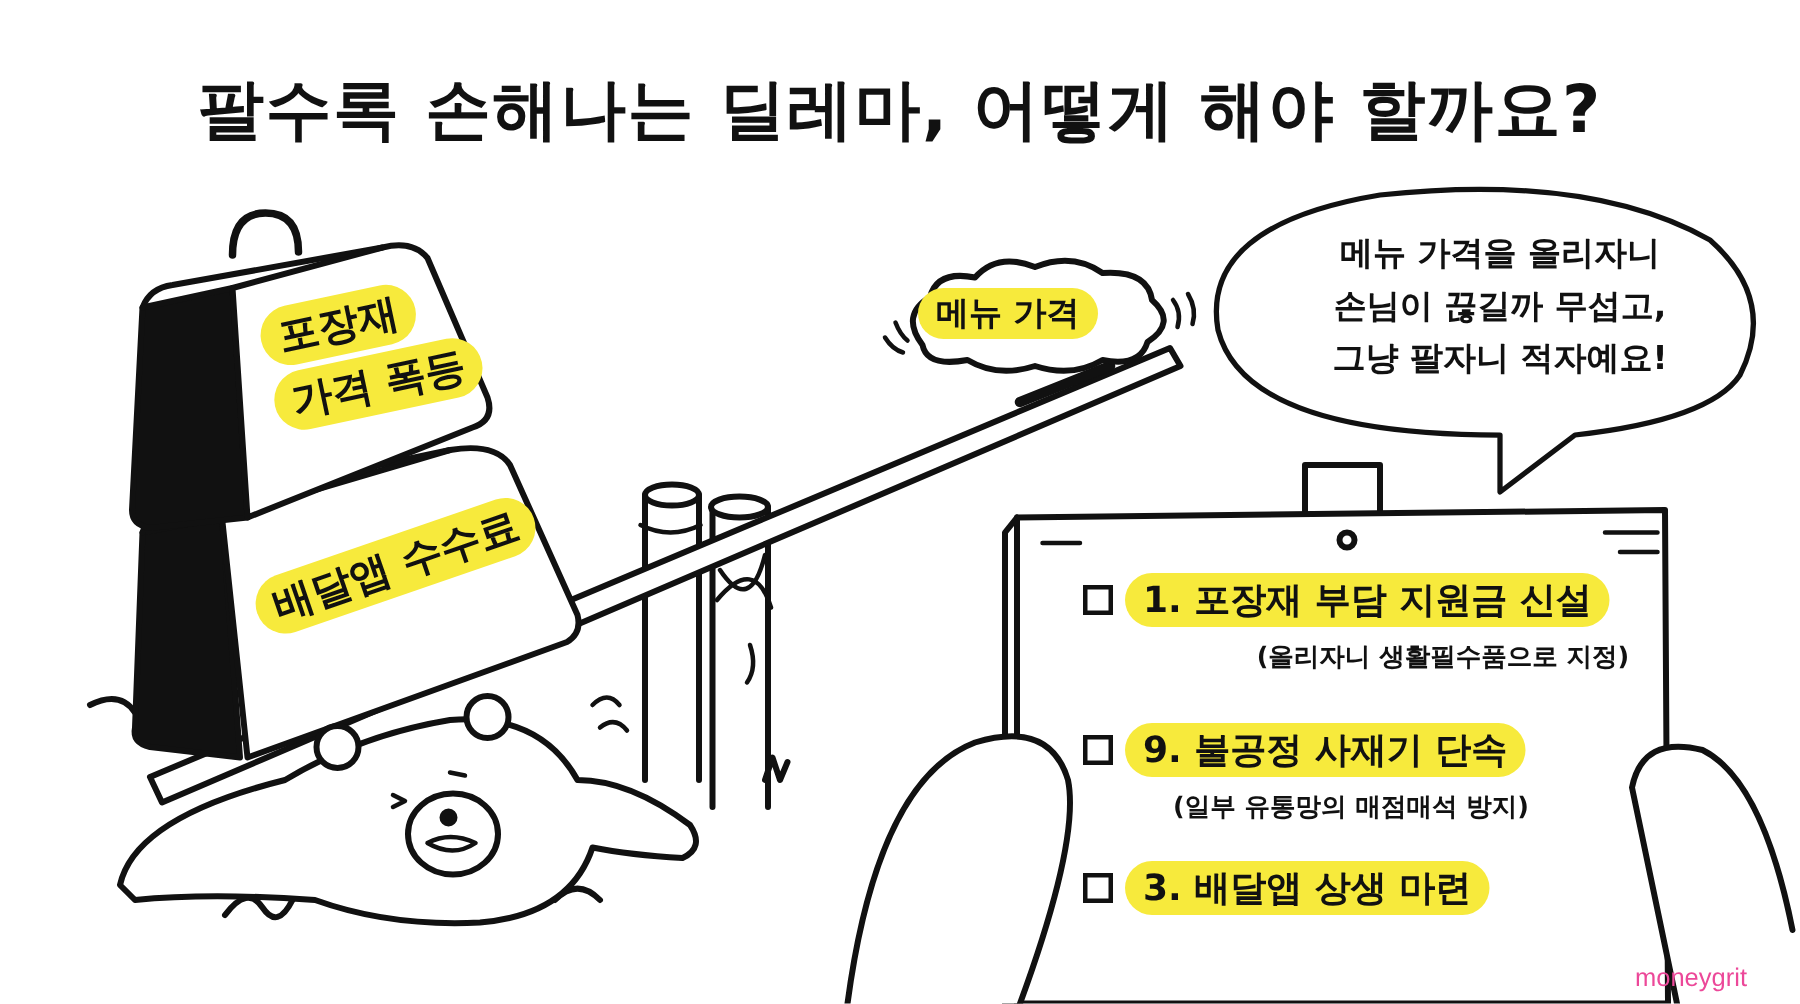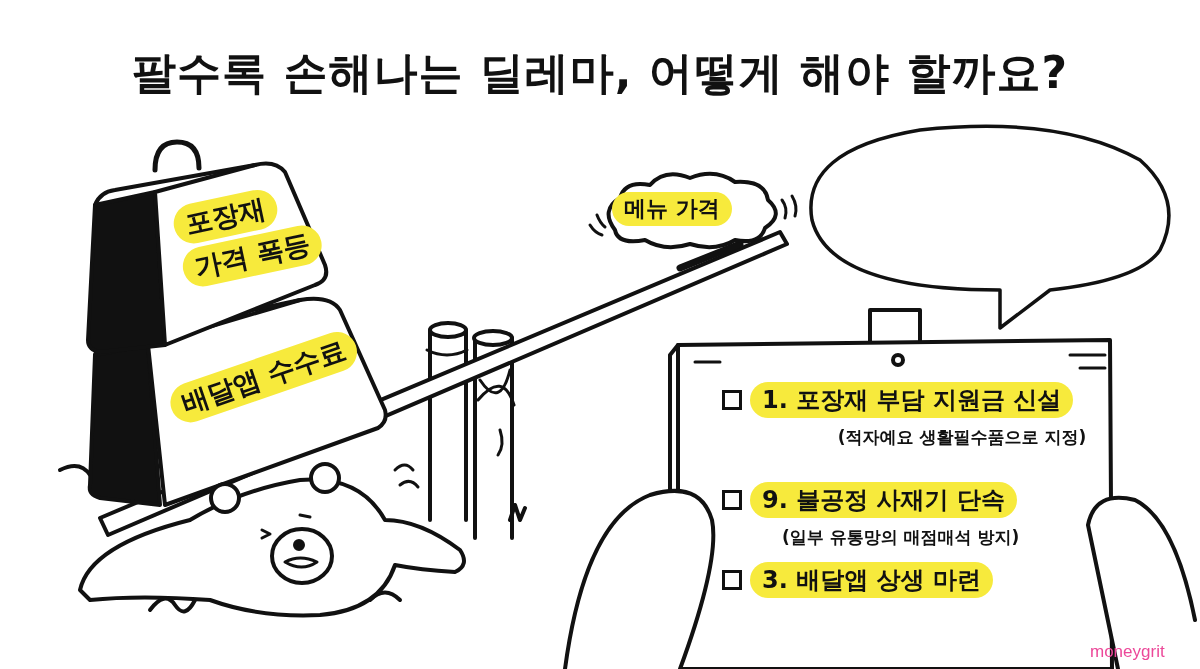"메뉴 가격을 올리자니" div.abs { html: none -> <div> <div>메뉴 가격을 올리자니</div> <div>손님이 끊길까 무섭고,</div> <div>그냥 팔자니 적자예요!</div> </div> }
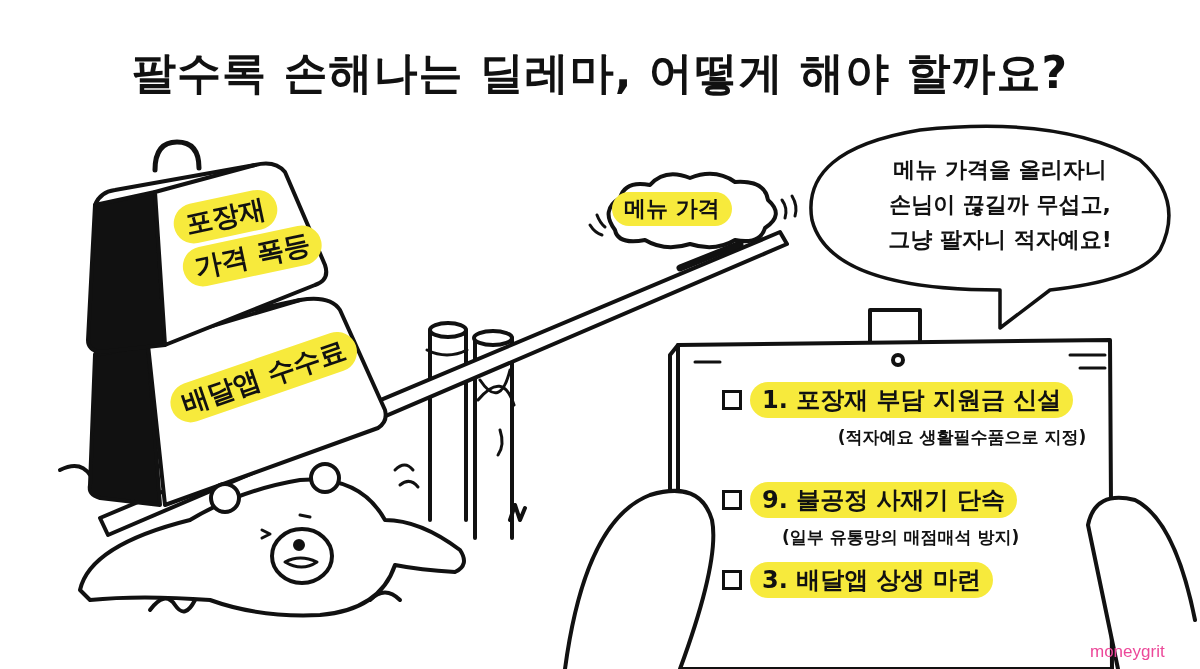"(적자예요 생활필수품으로 지정)" div.sub { text: 적자예요 -> 올리자니 }
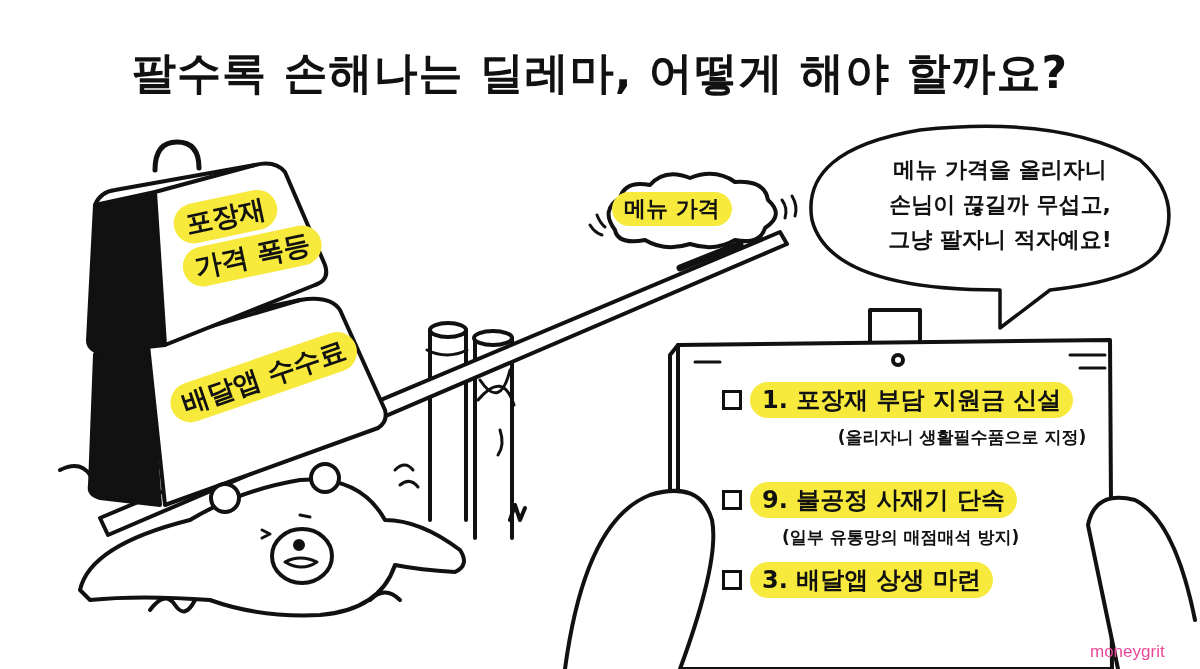"3. 배달앱 상생 마련" div.sign-item { top: 180px -> 192px }
